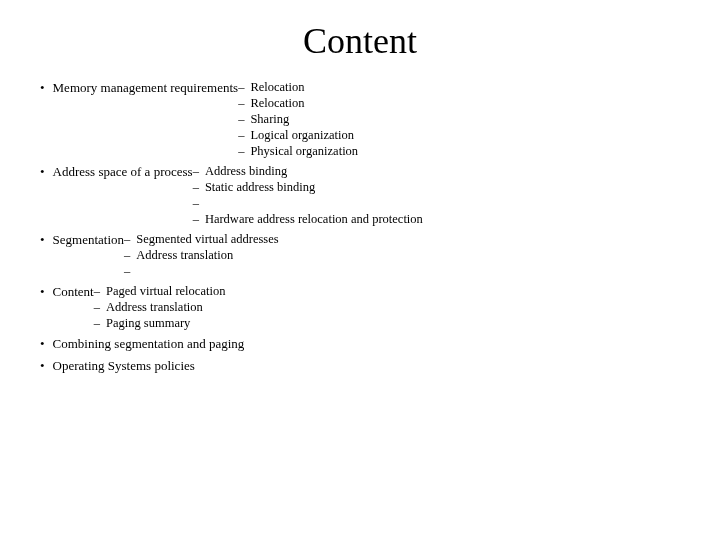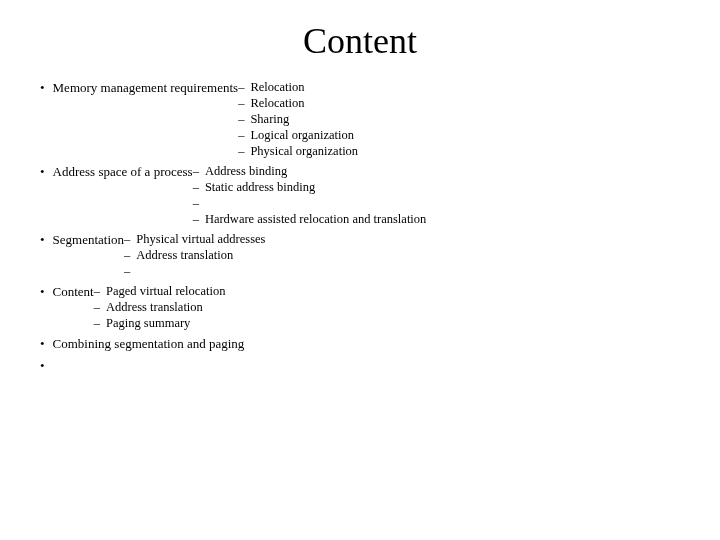"Hardware assisted relocation and" span { text: assisted relocation and translation -> address relocation and protection }
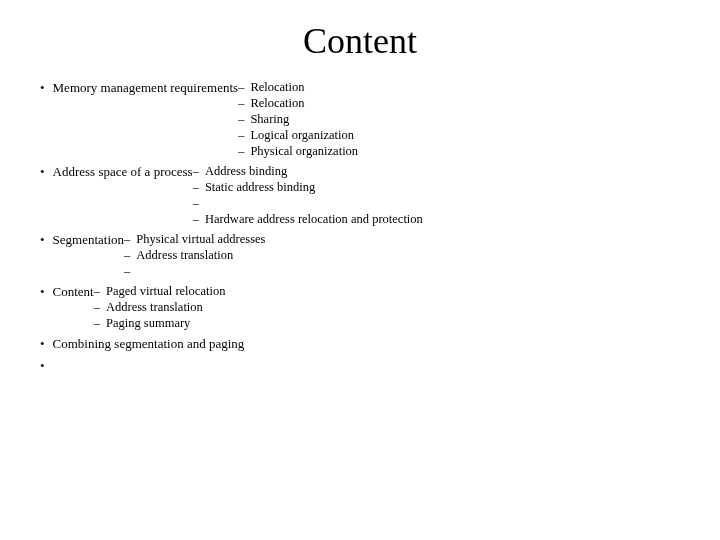"Physical virtual addresses" span { text: Physical -> Segmented }
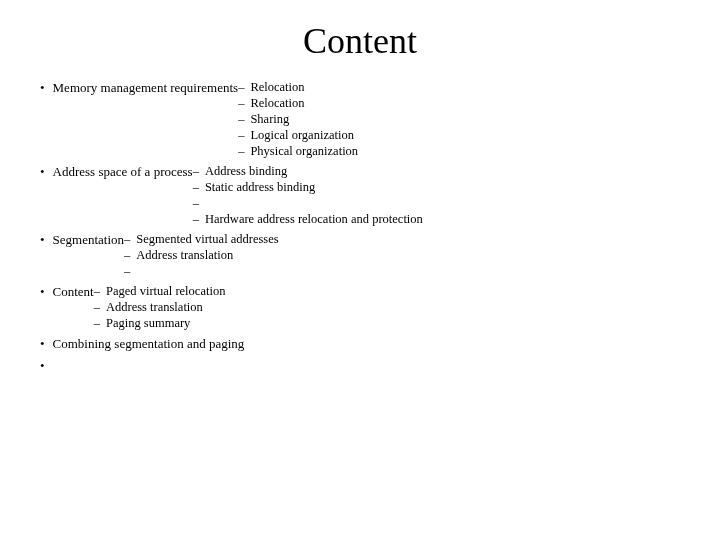"Operating Systems policies" div.main-item-text { html: none -> <div> <span>Operating Systems policies</span> </div> }
